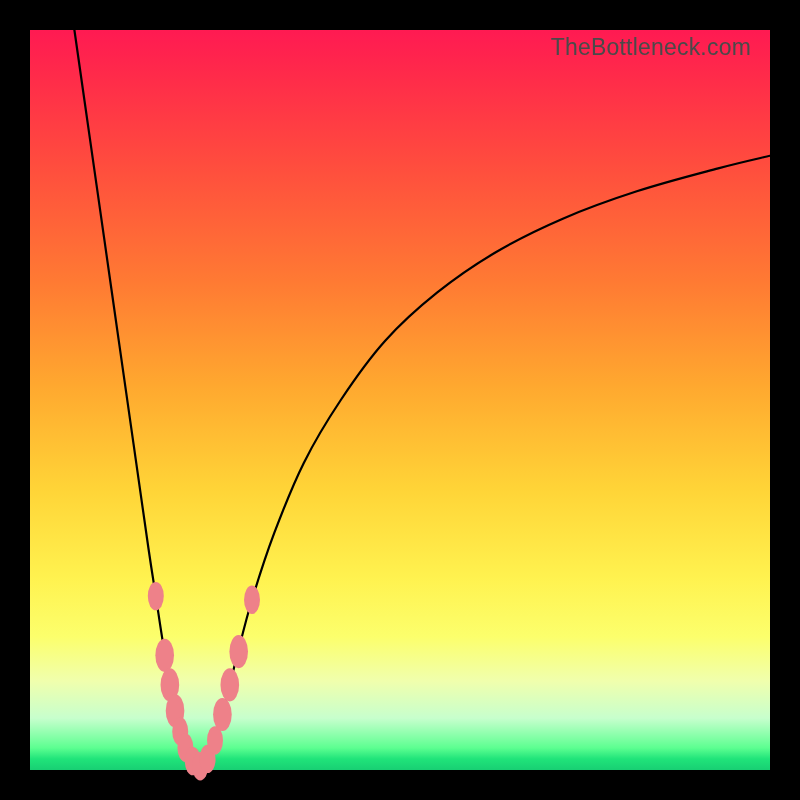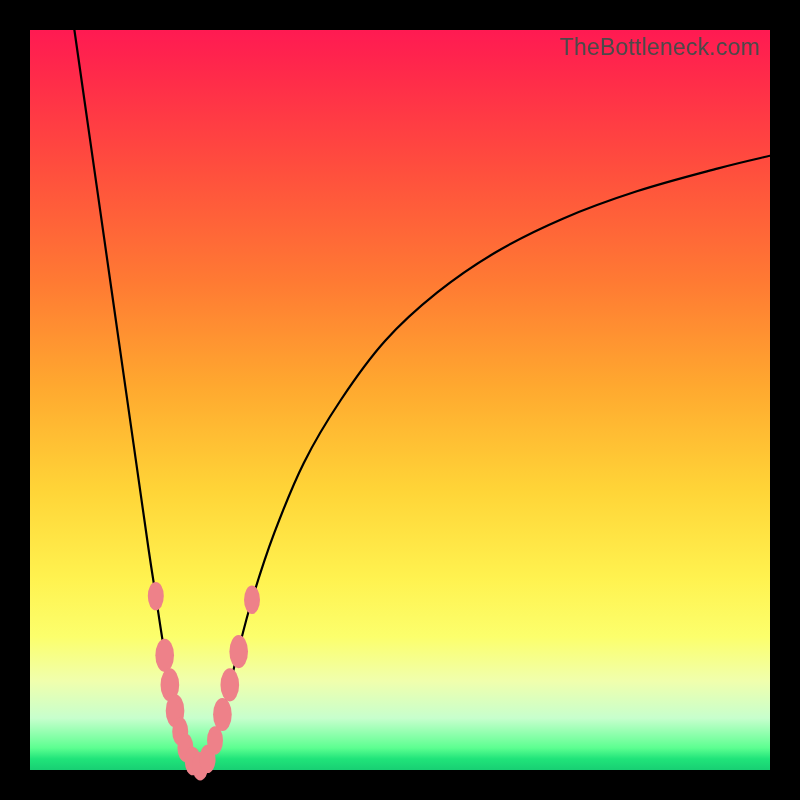"TheBottleneck.com" .watermark { right: 10px -> 19px }
